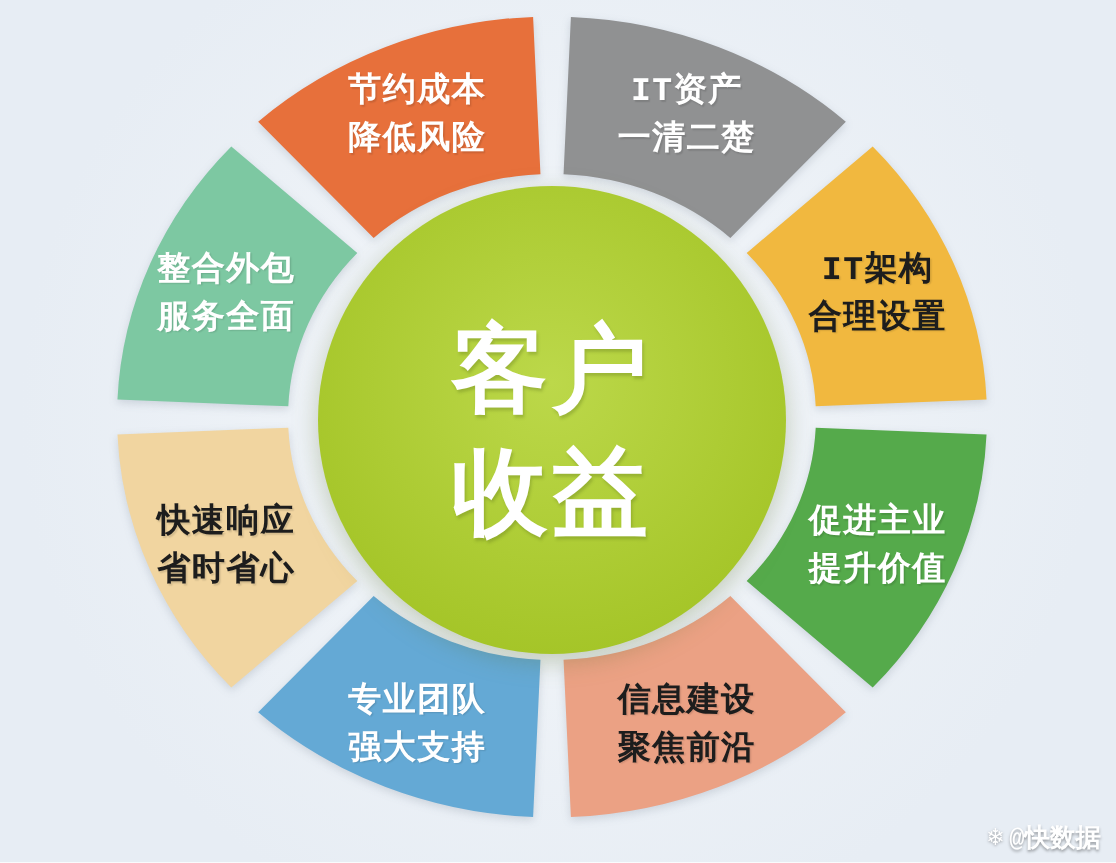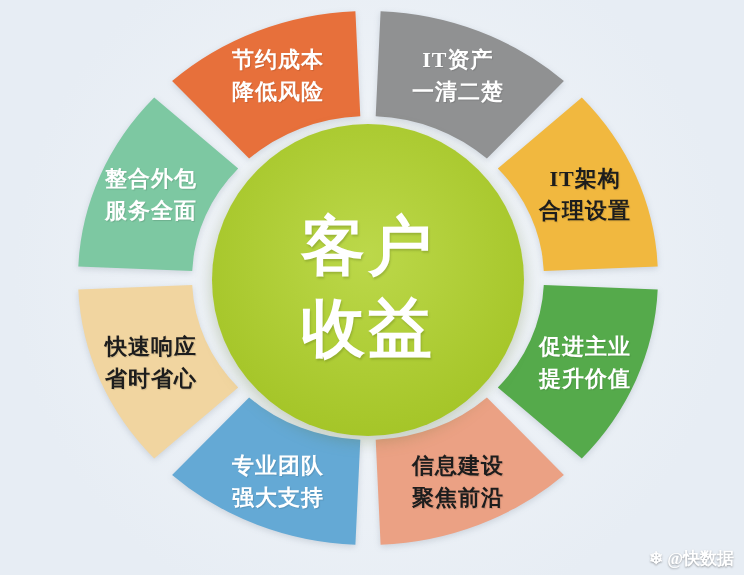"节约成本" .canvas { font-family: Liberation Serif, serif -> Liberation Mono, monospace }
